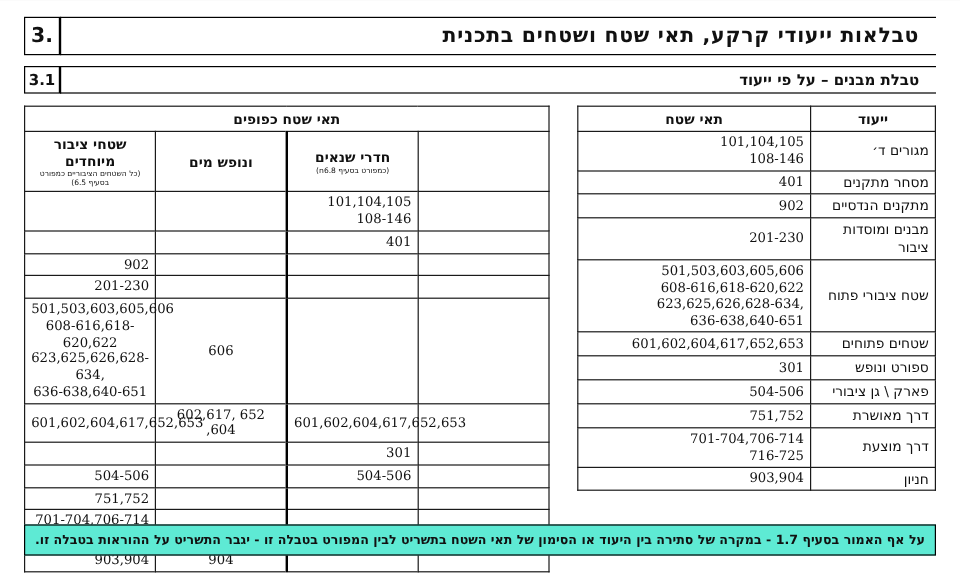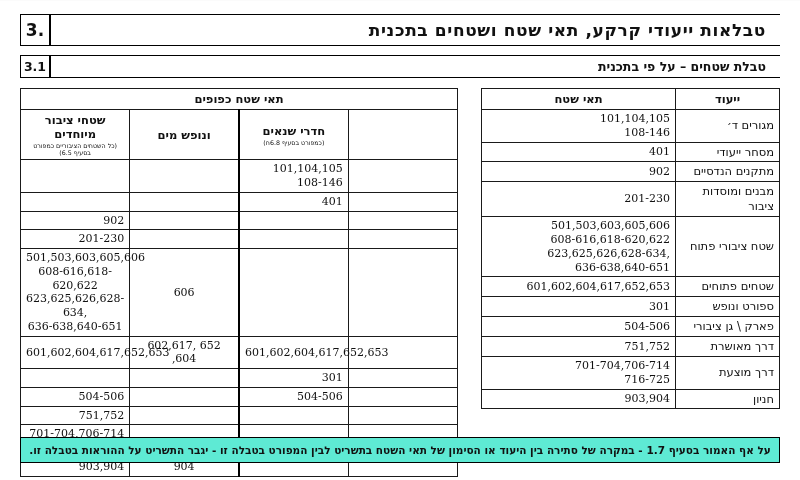"טבלת שטחים – על פי" span { text: שטחים – על פי בתכנית -> מבנים – על פי ייעוד }
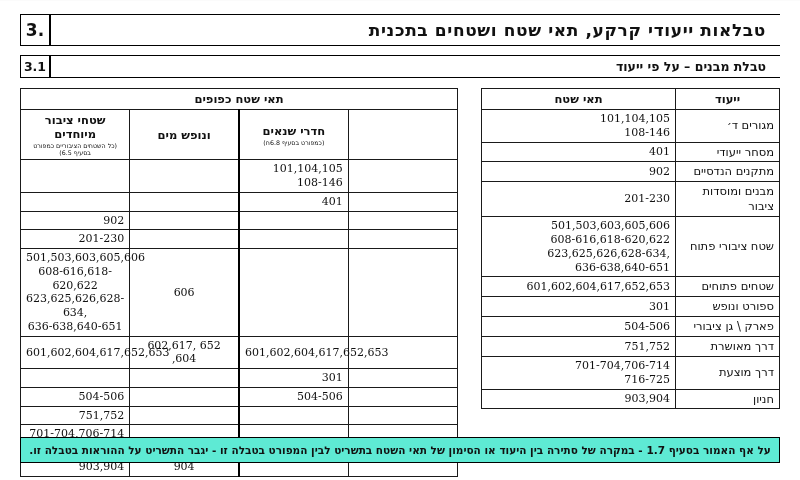"מסחר ייעודי" td.lbl { text: ייעודי -> מתקנים }
